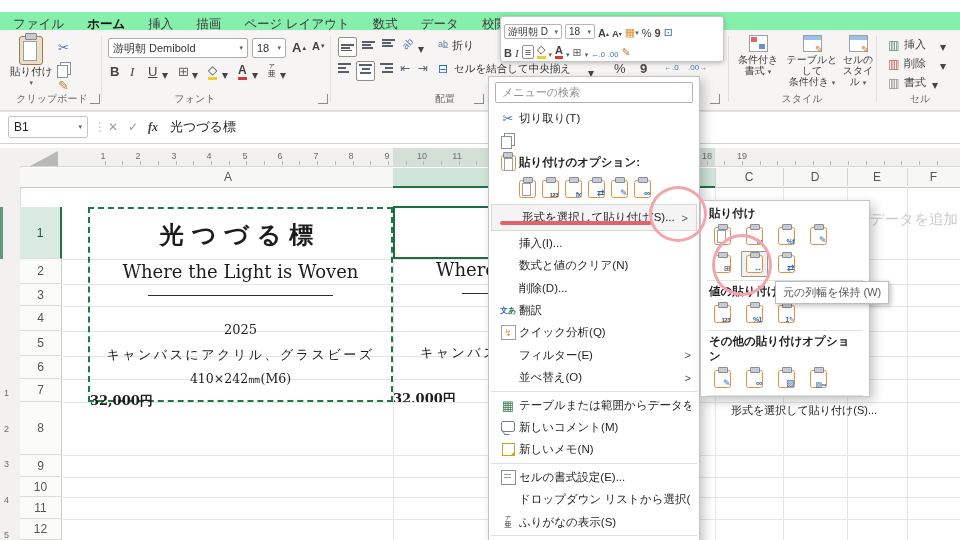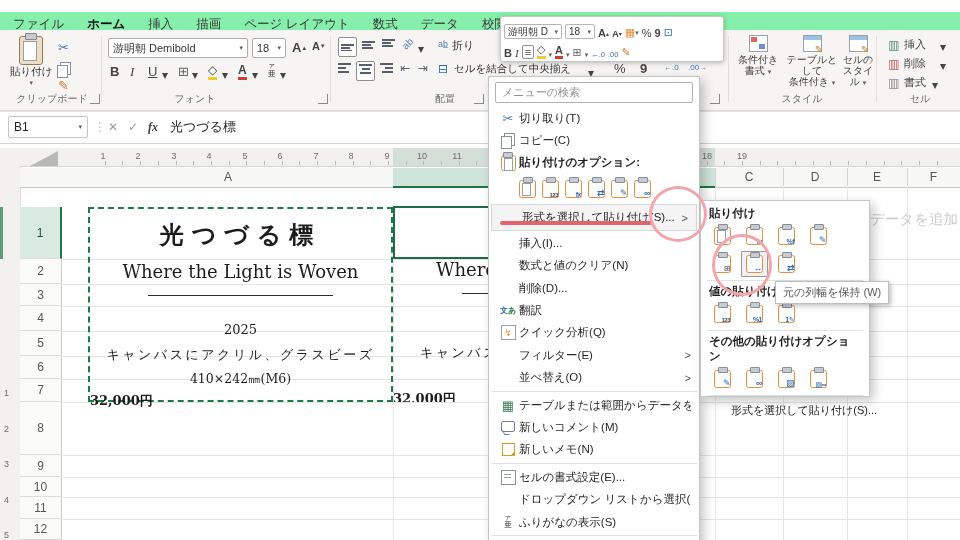"コピー(C)" span.lbl { html: <span>コピー(C)</span> -> none }
